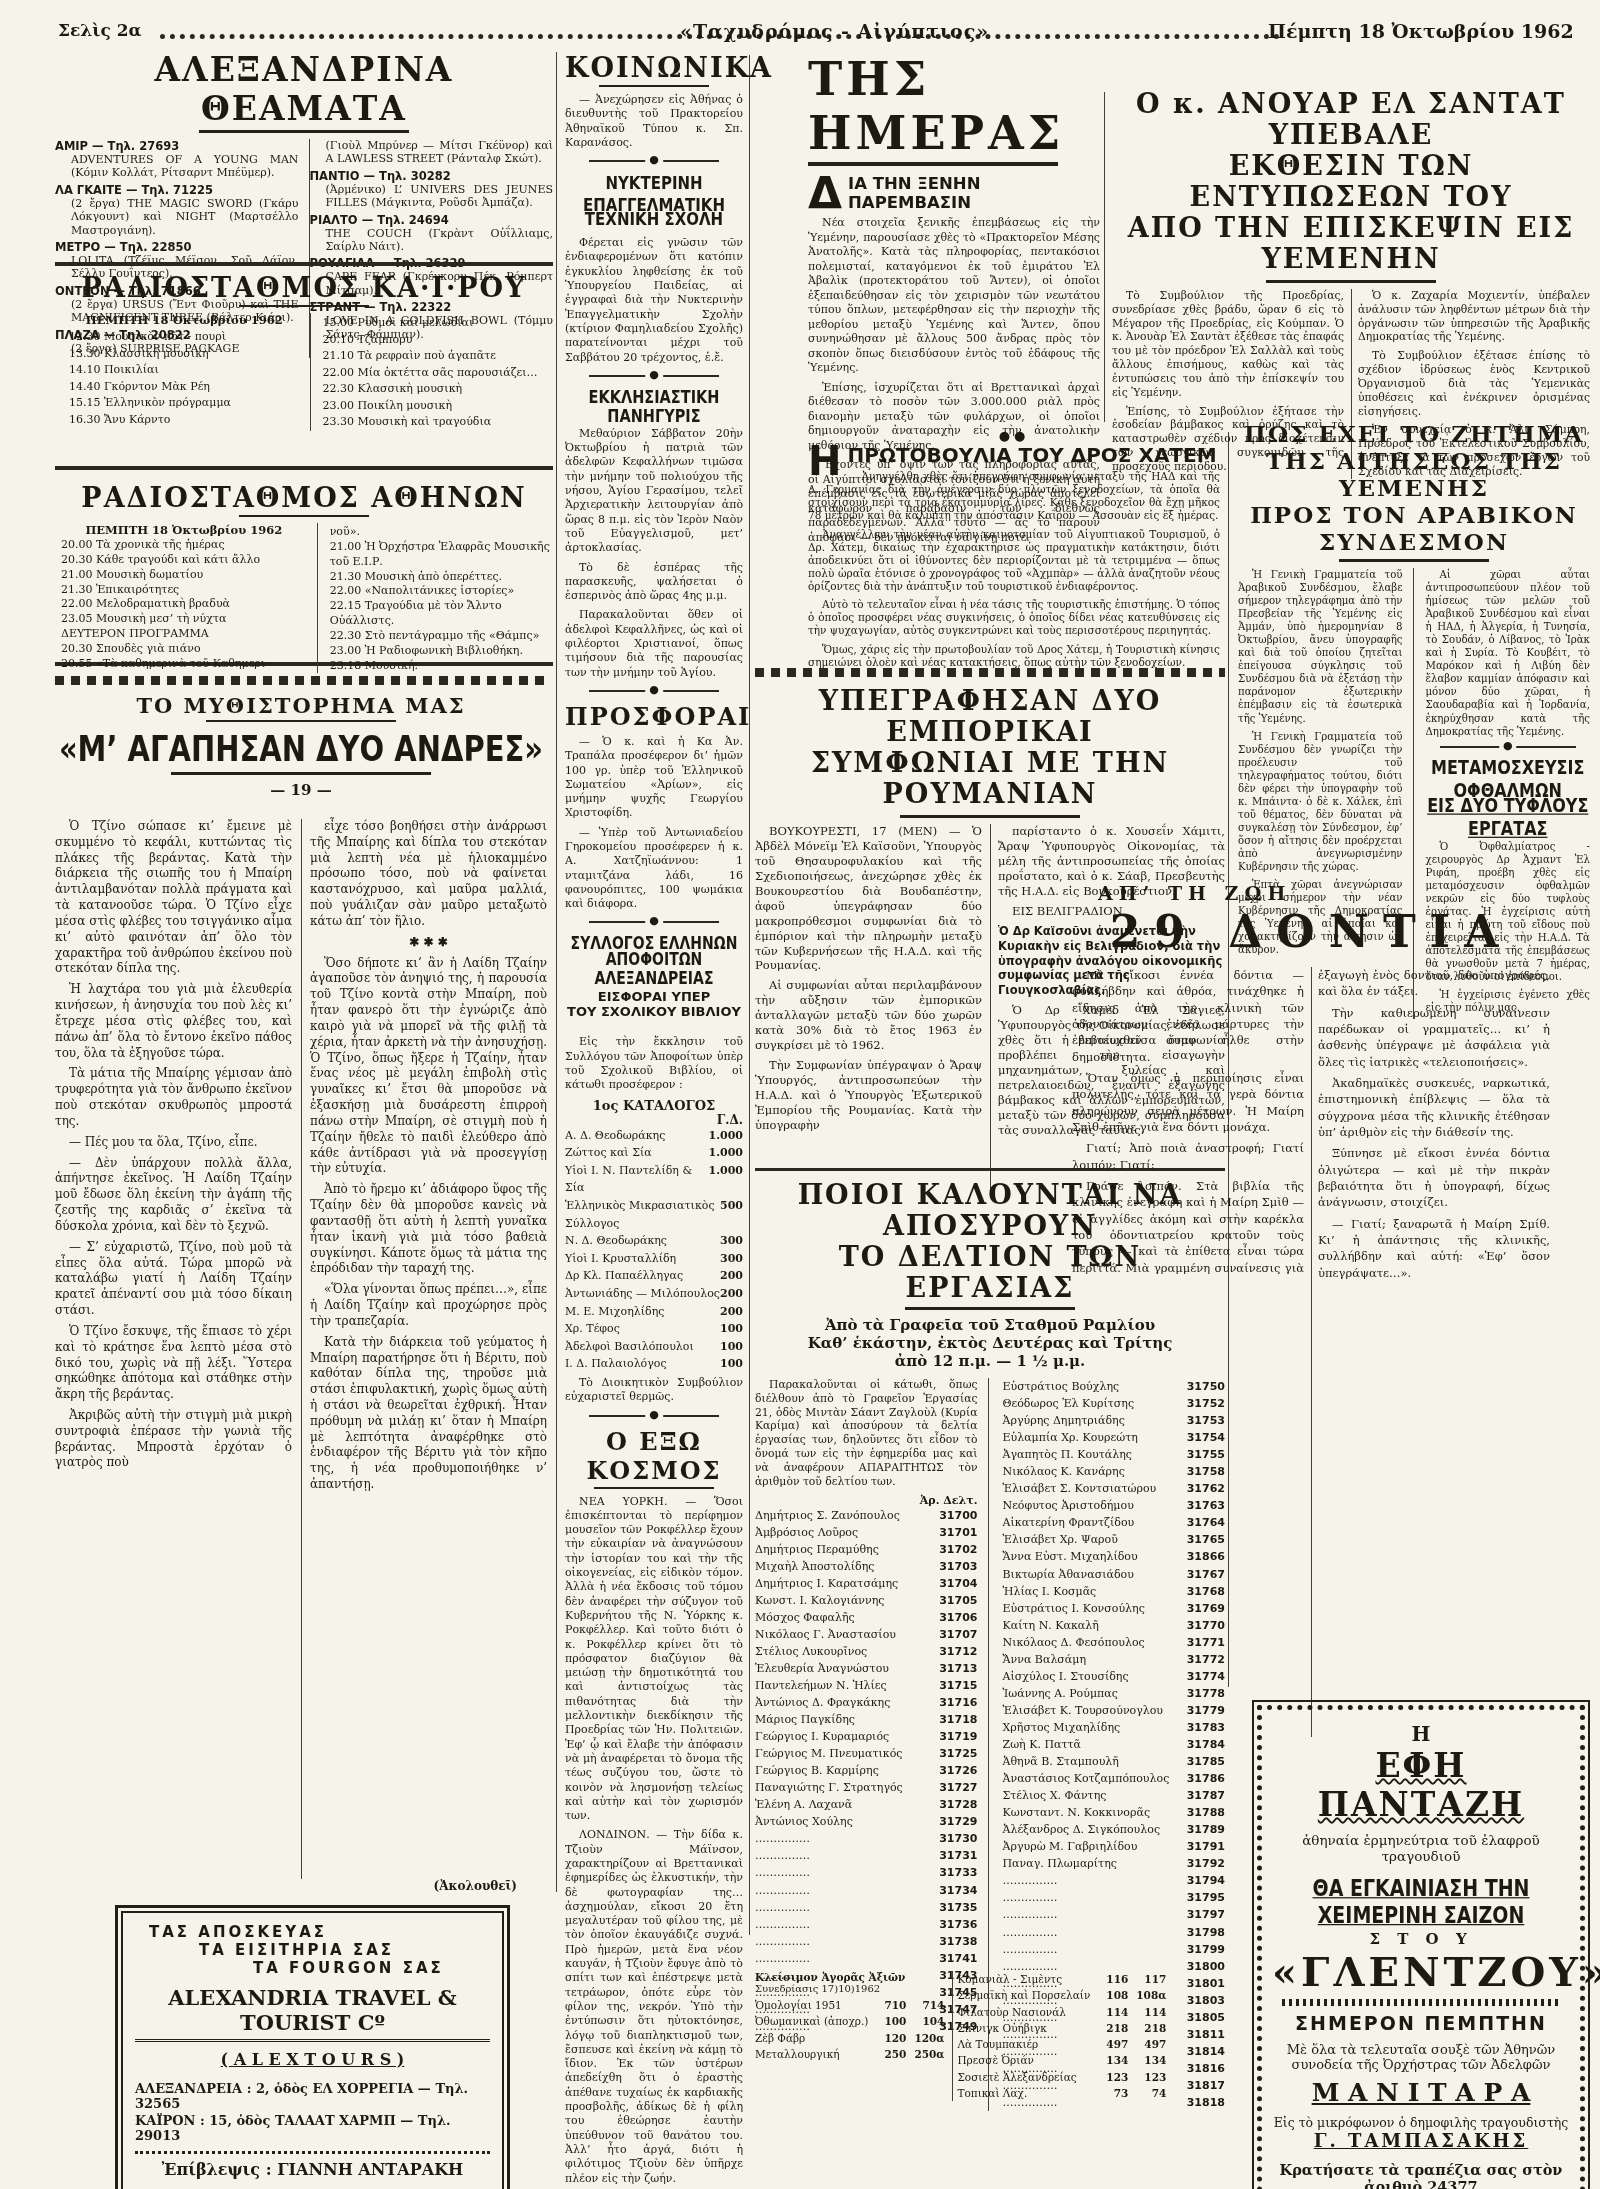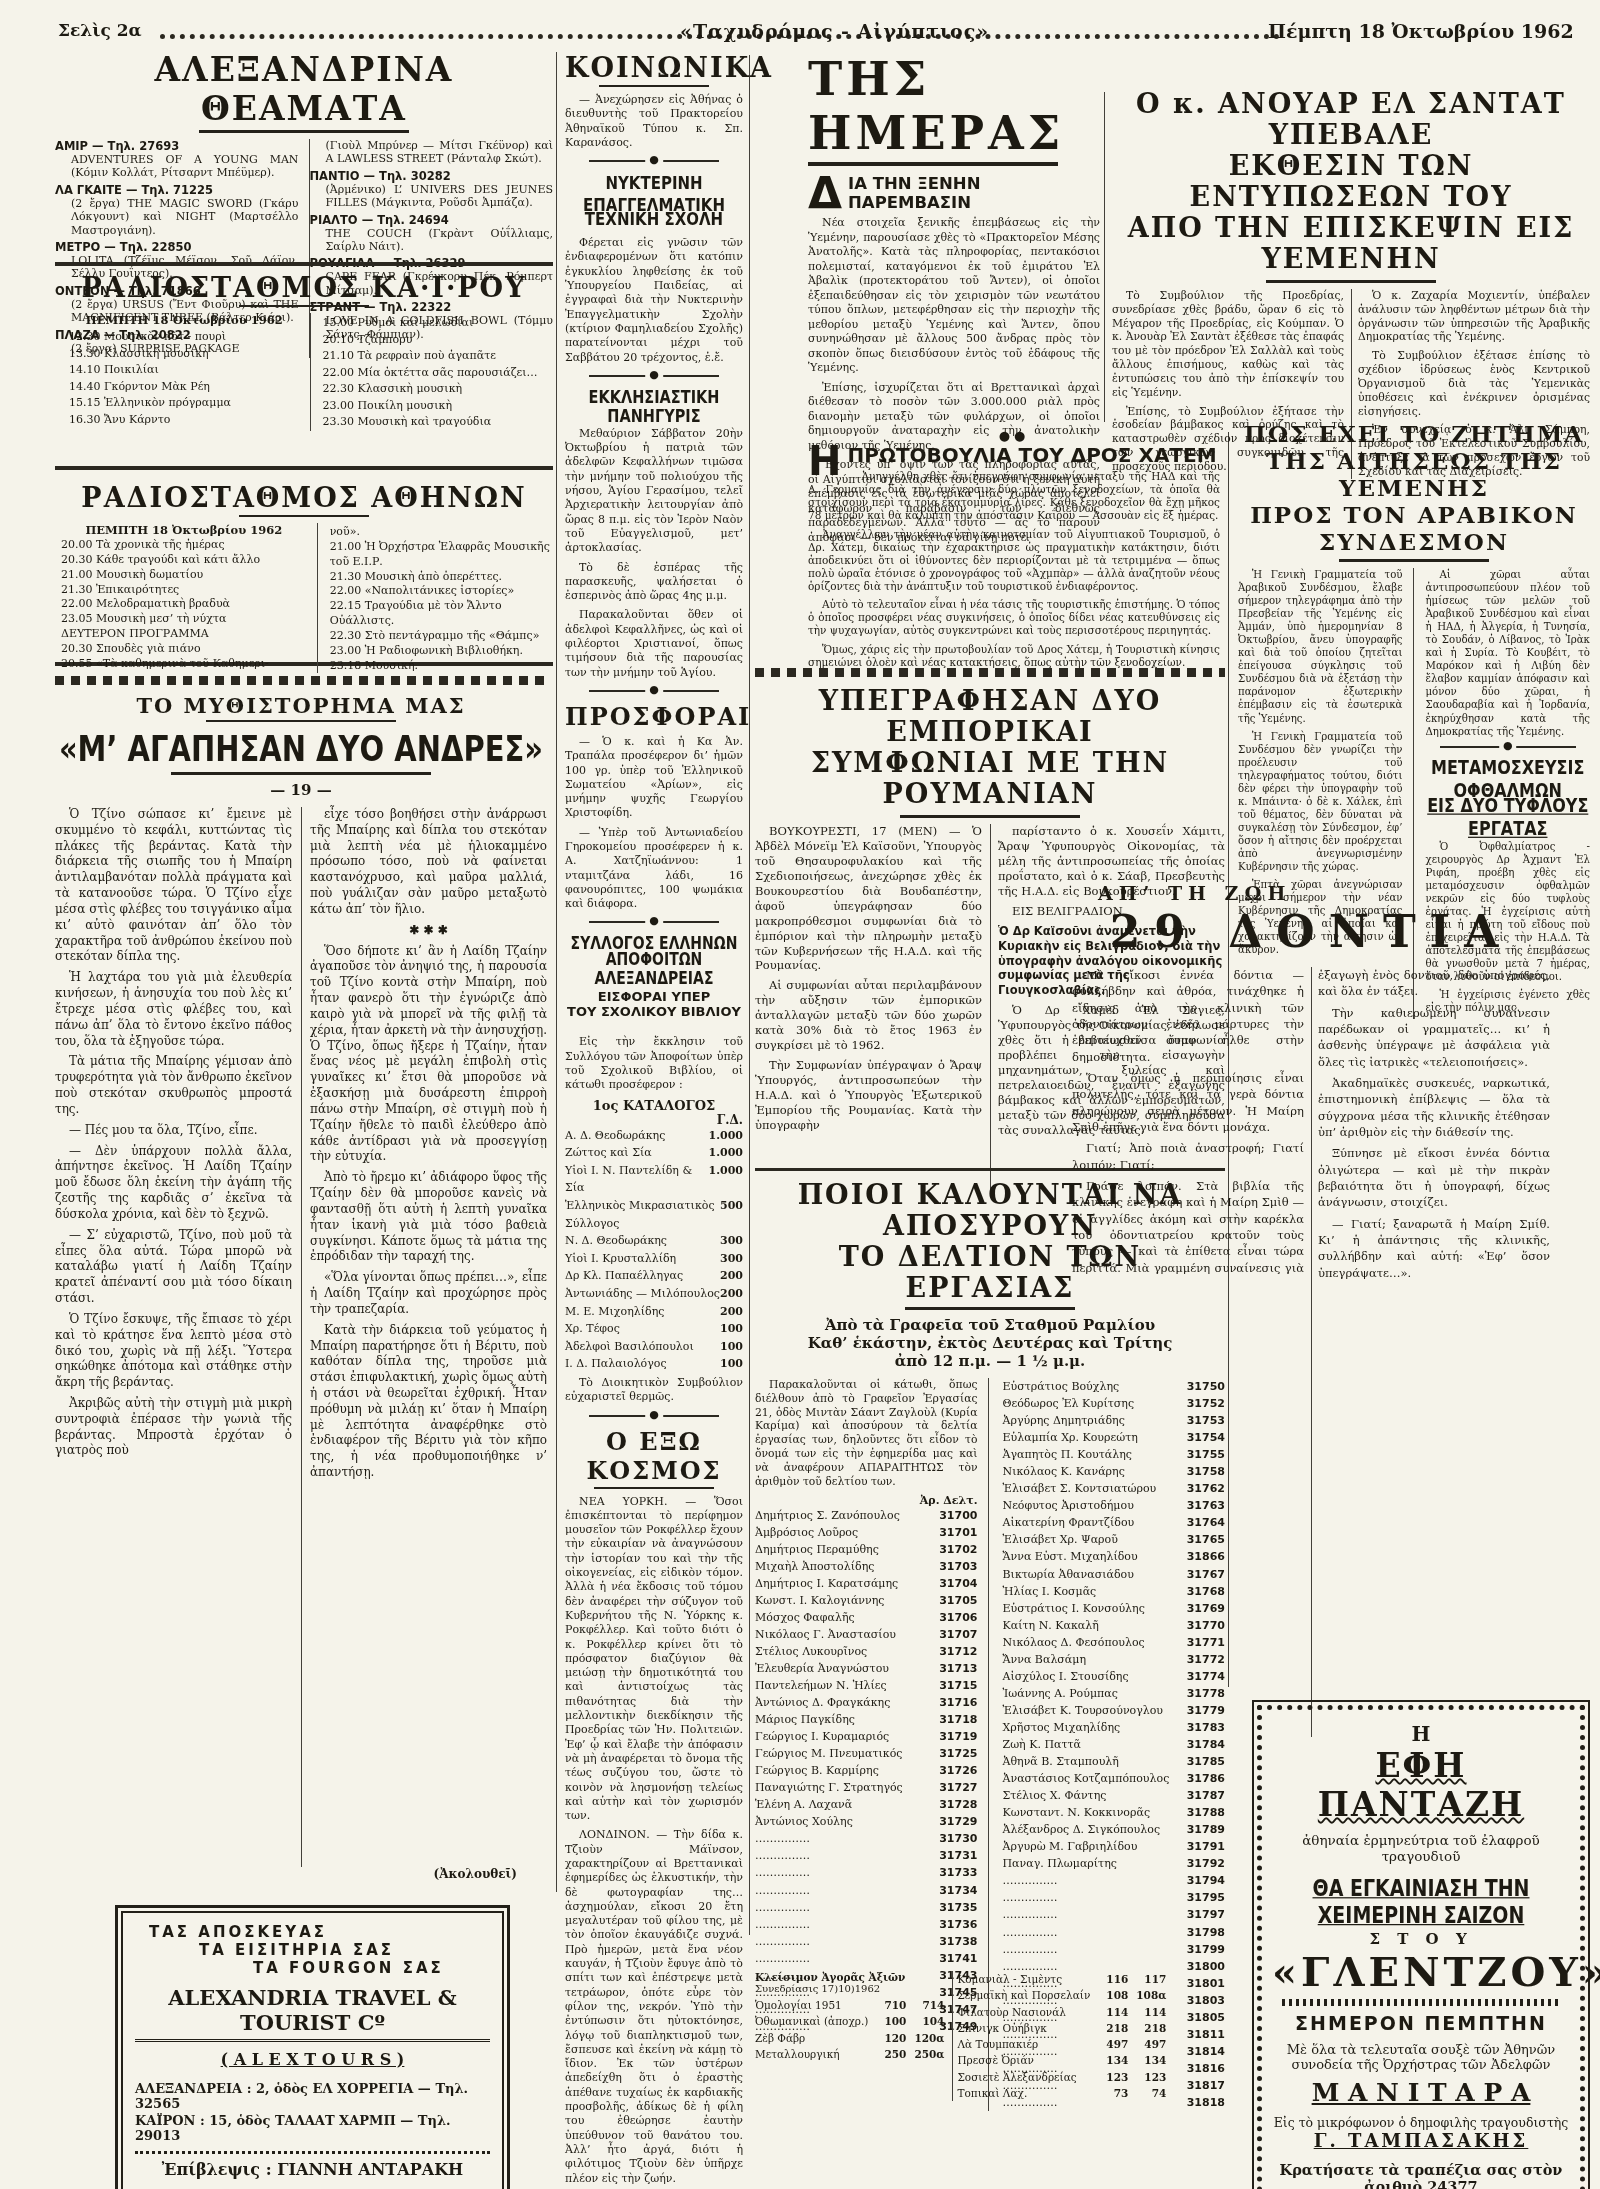"— 19 —" div.ctr { margin: 4px 0 8px -> 4px 0 20px }
